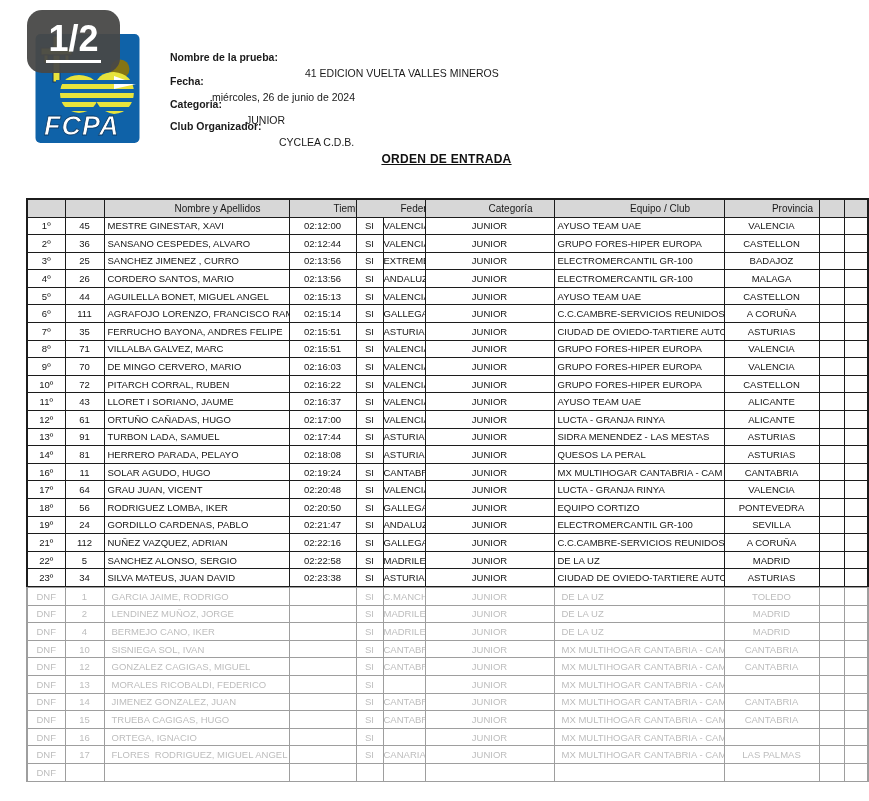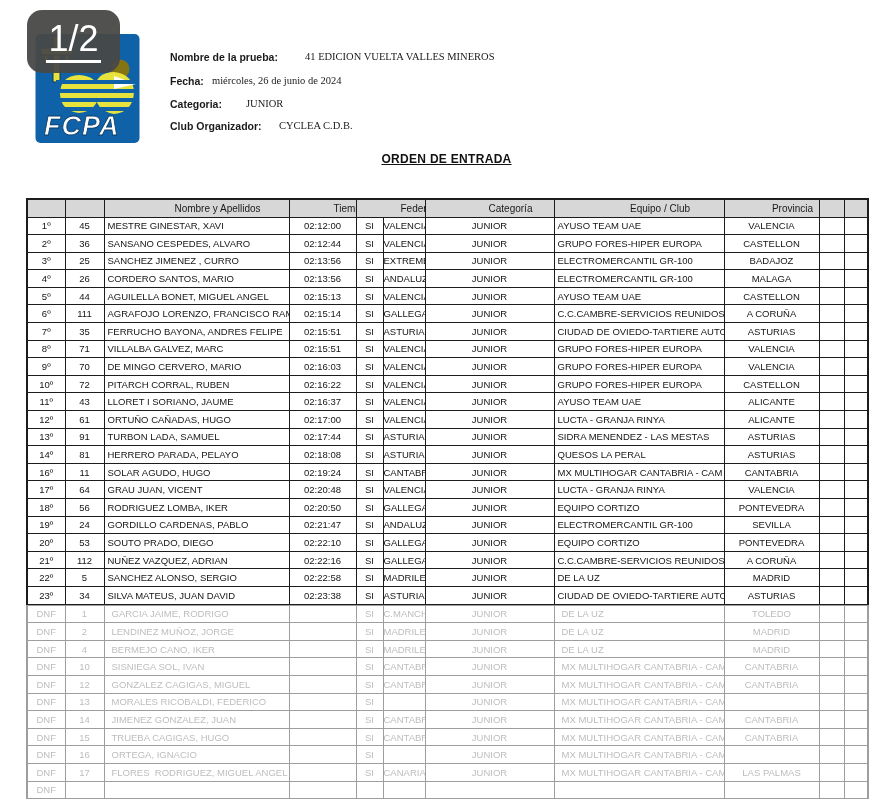"1/2" .badge-text { font-weight: normal -> bold }
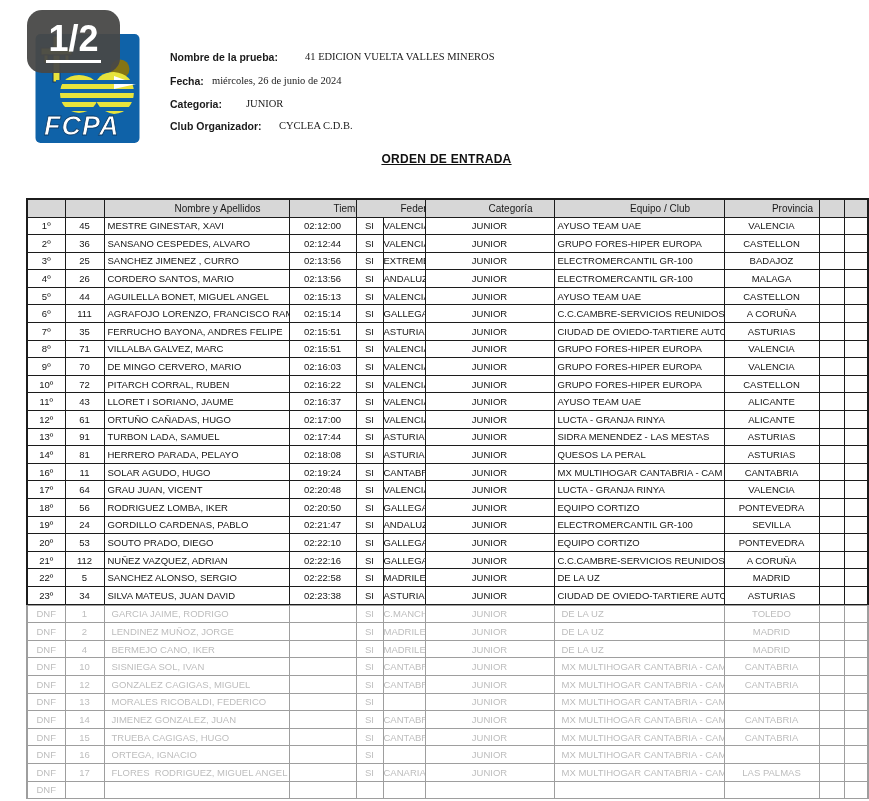"41 EDICION VUELTA VALLES MINEROS" .field .val { font-family: Liberation Serif, serif -> none; top: 0 -> 16px }
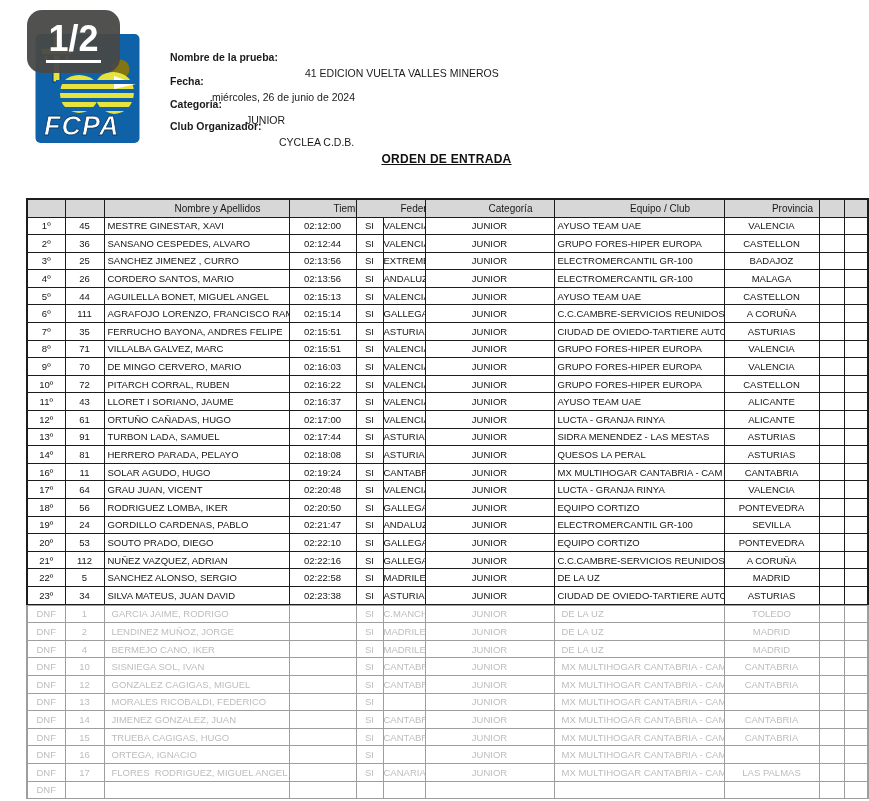"20º" tr { html: <tr> <td>20º</td> <td>53</td> <td>SOUTO PRADO, DIEGO</td> <td>02:22:10</td> <td>SI</td> <td>GALLEGA</td> <td>JUNIOR</td> <td>EQUIPO CORTIZO</td> <td>PONTEVEDRA</td> <td></td> <td></td> </tr> -> none }
